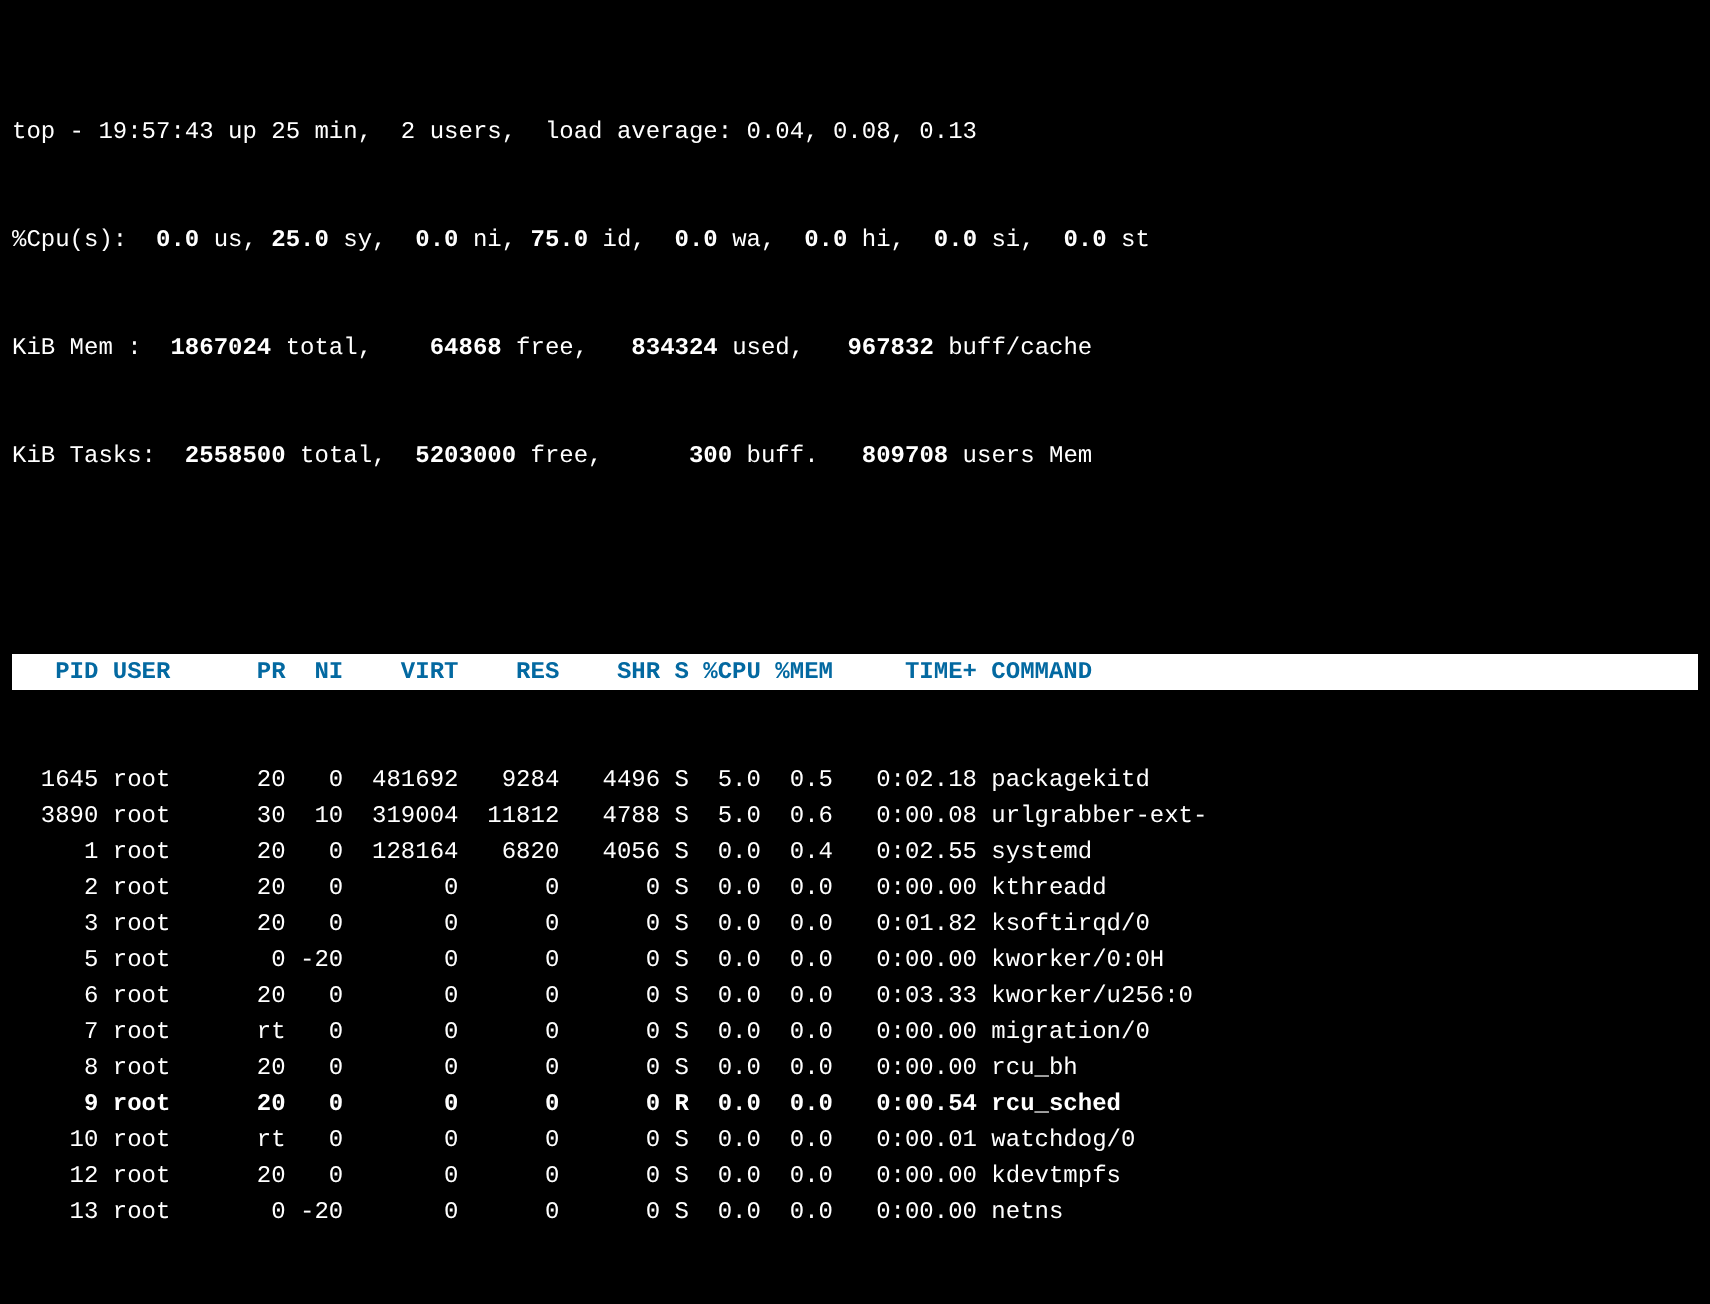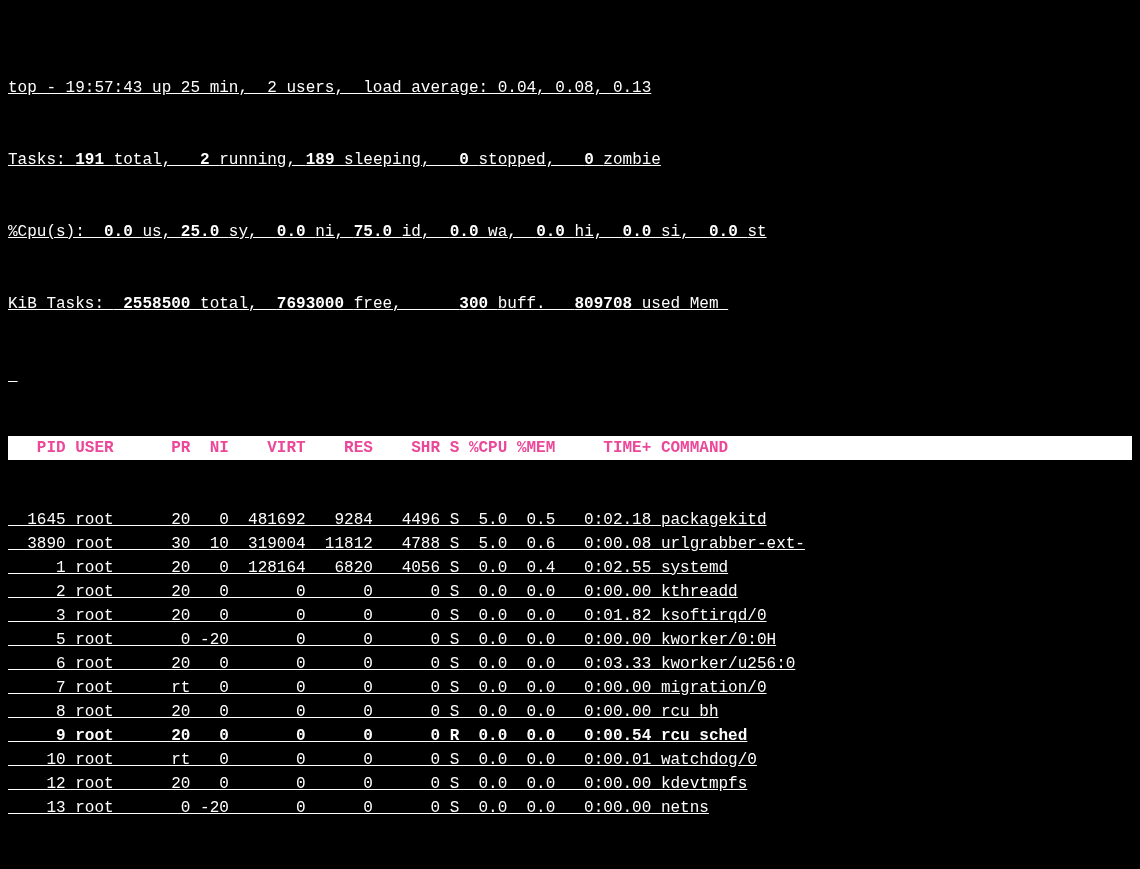"top - 19:57:43 up 25" .row { text-decoration: underline -> none }
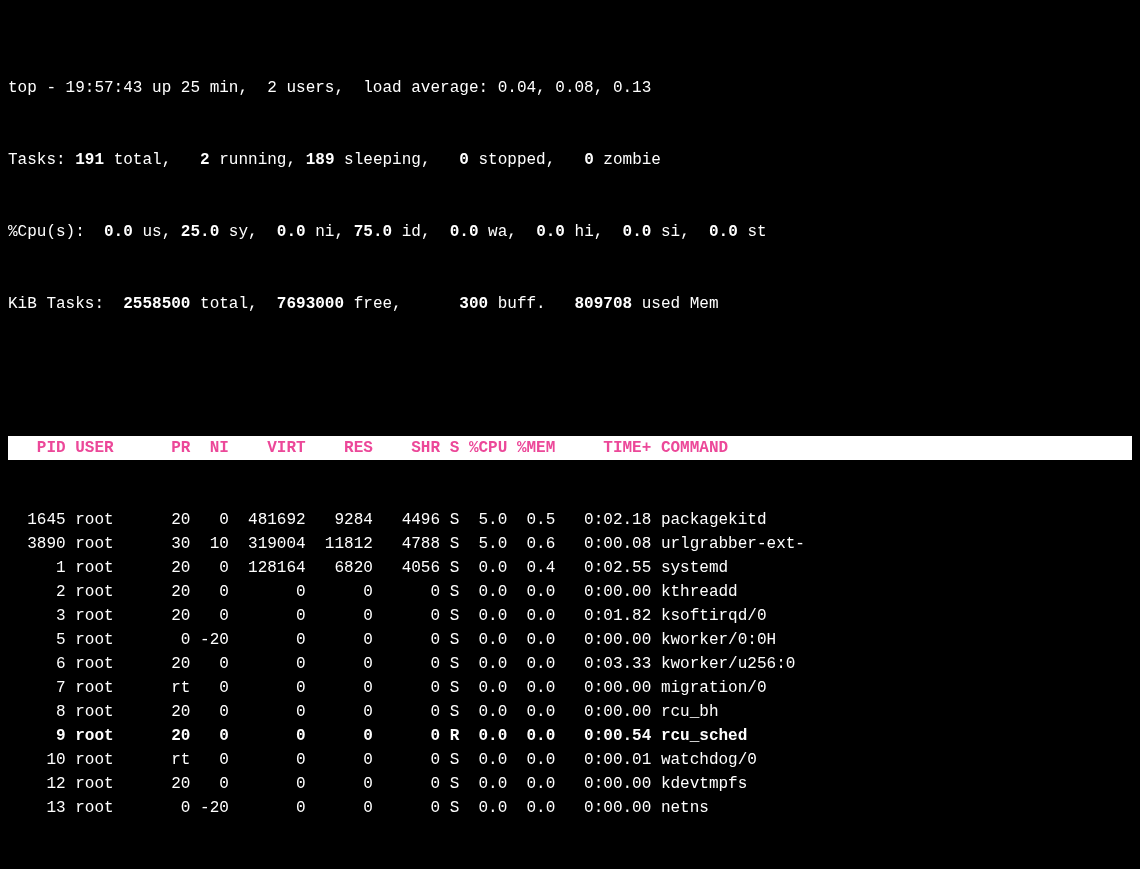"Tasks: 191 total, 2 running," span.row { html: <span><span>Tasks: </span><span>191 </span><span>total, </span><span>2 </span><span>running, </span><span>189 </span><span>sleeping, </span><span>0 </span><span>stopped, </span><span>0 </span><span>zombie</span></span> -> none }
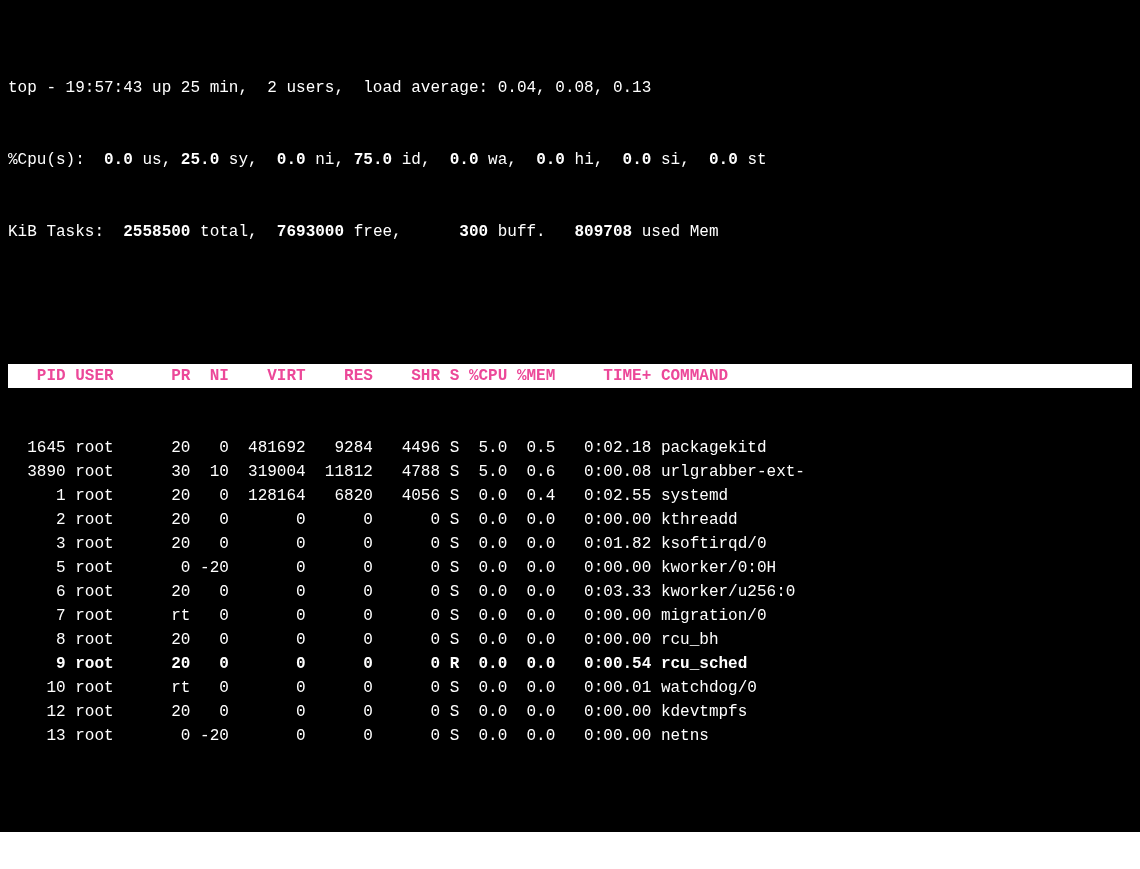"KiB Mem : 1867024 total," span.row { html: none -> <span><span>KiB Mem : </span><span> 1867024 </span><span>total, </span><span> 64868 </span><span>free, </span><span>834324 </span><span>used, </span><span>967832 </span><span>buff/cache</span></span> }
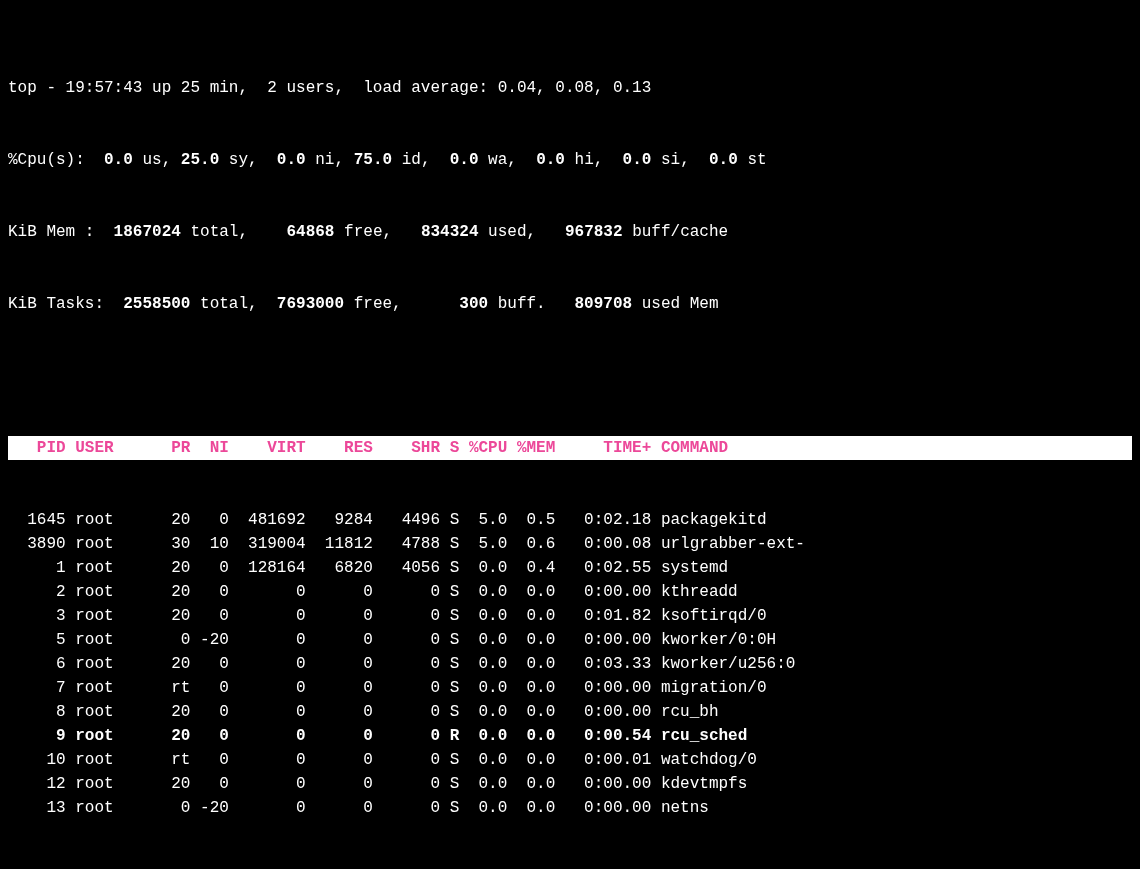"7693000" span.b { text: 7693000 -> 5203000 }
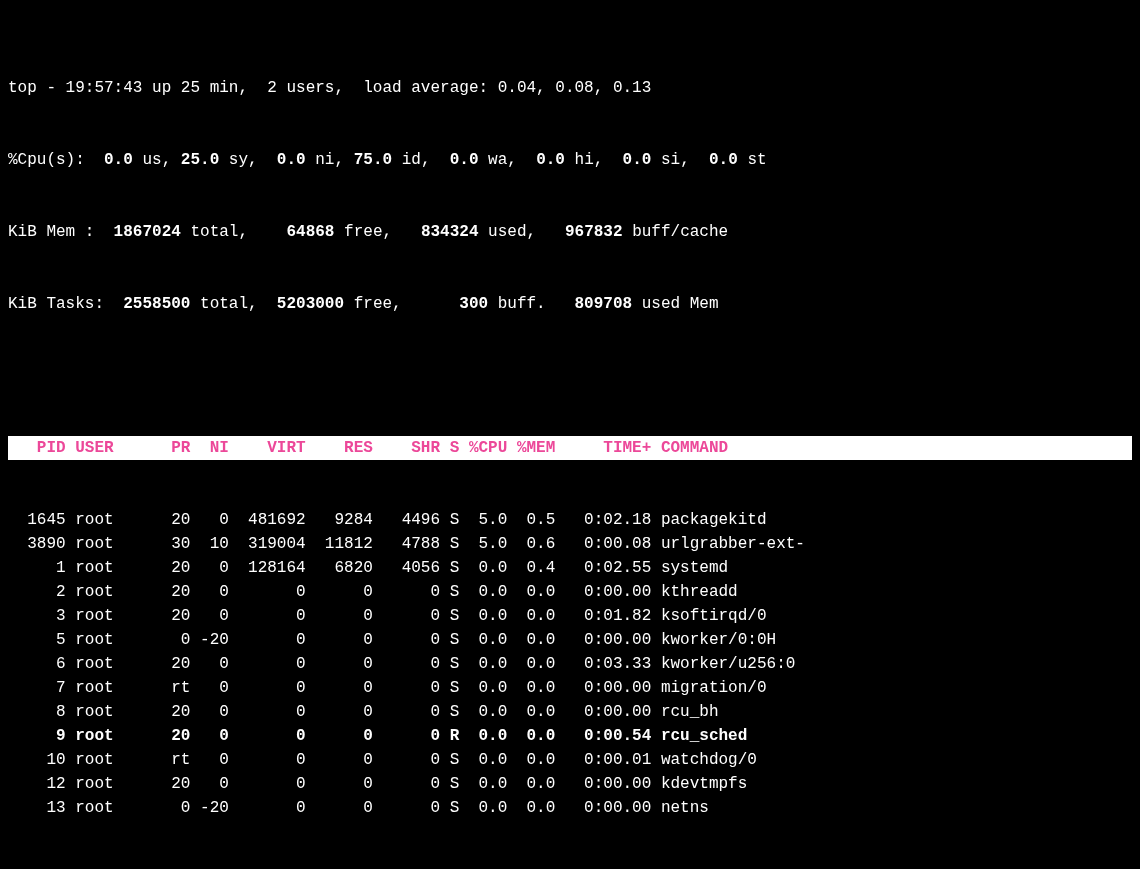"used Mem" span { text: used -> users }
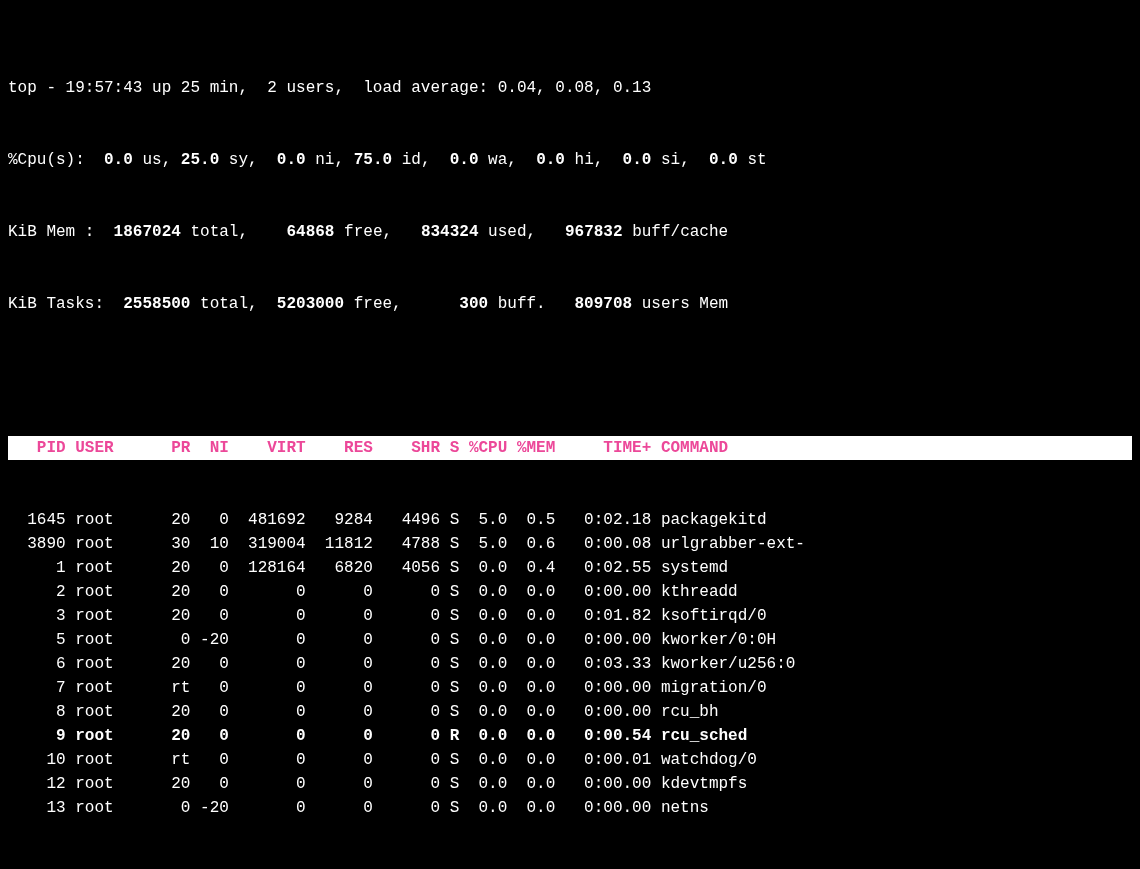"PID USER PR NI VIRT" .hdr { color: #ec4899 -> #0369a1 }
